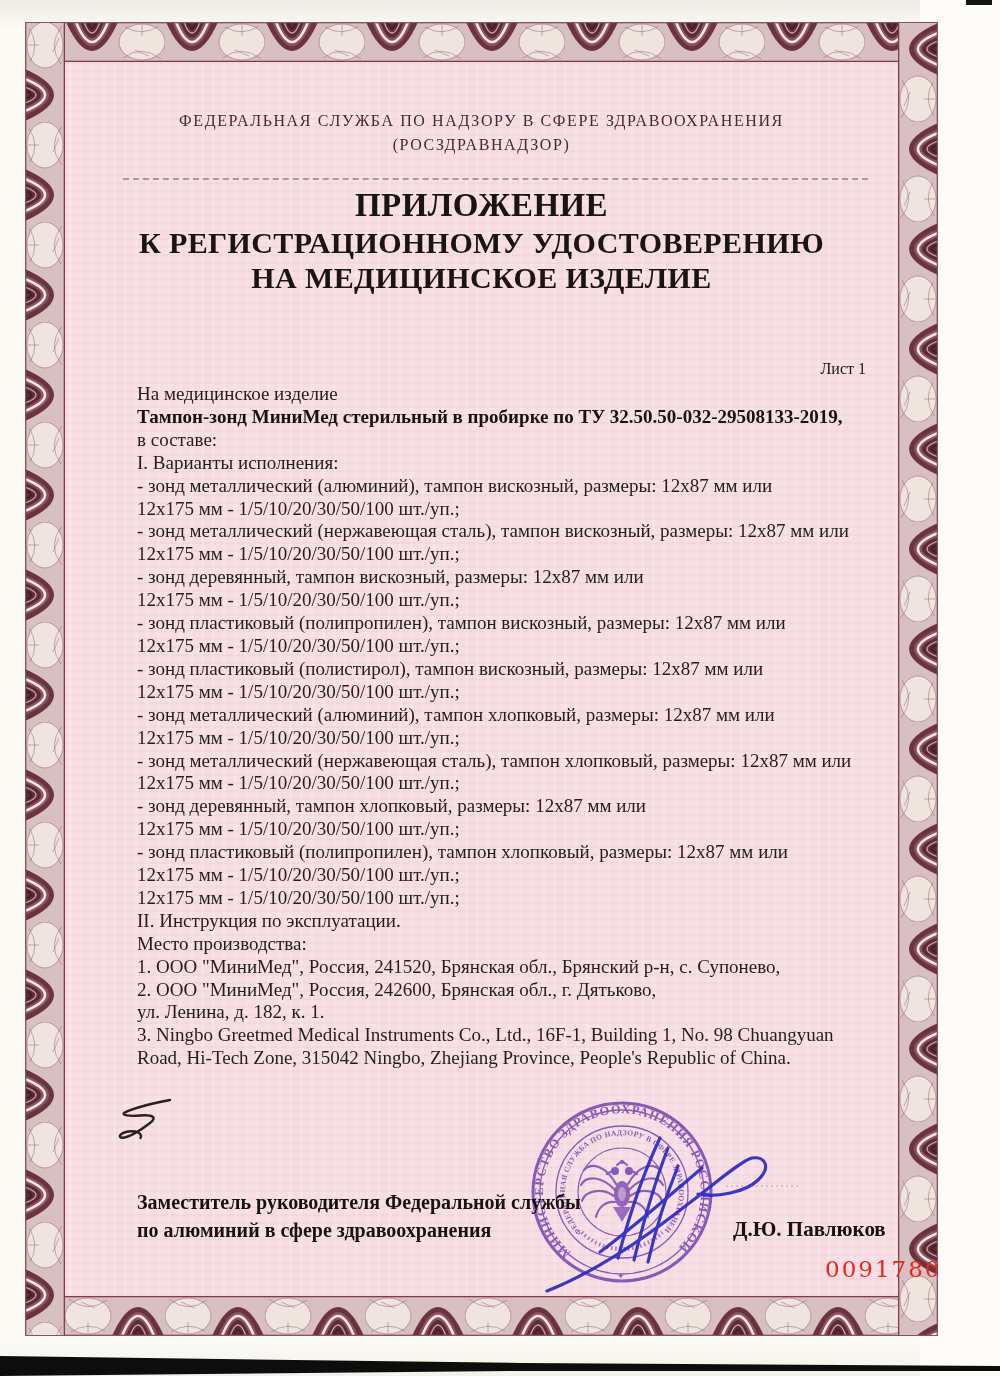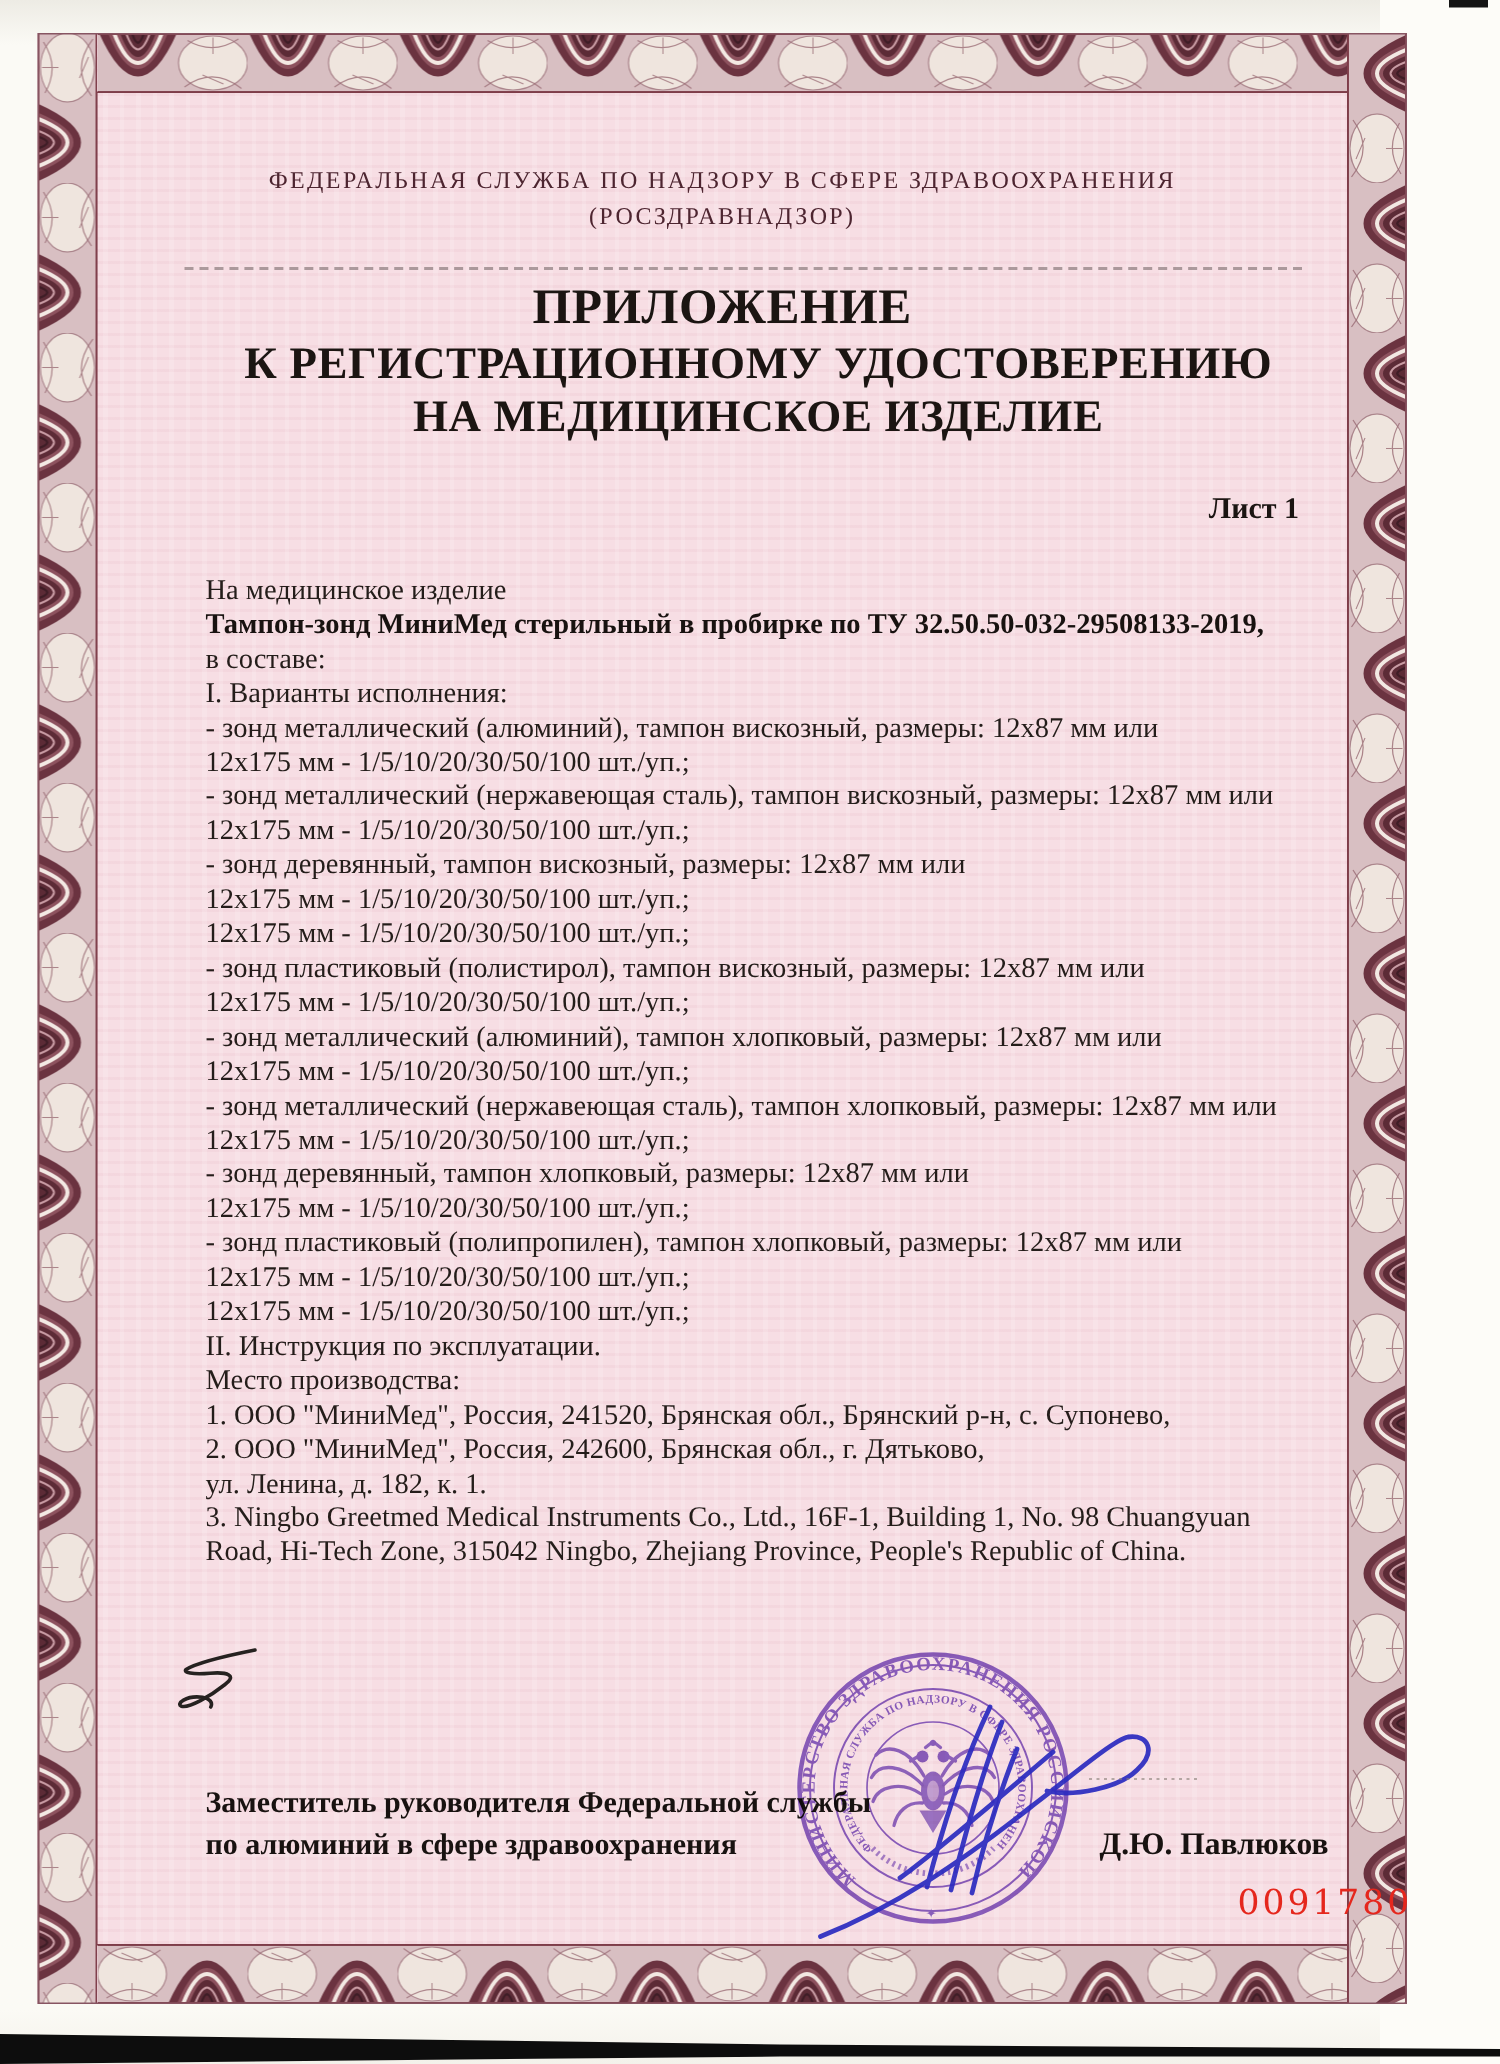"К РЕГИСТРАЦИОННОМУ УДОСТОВЕРЕНИЮ" .t23 { padding-left: 24px -> none }
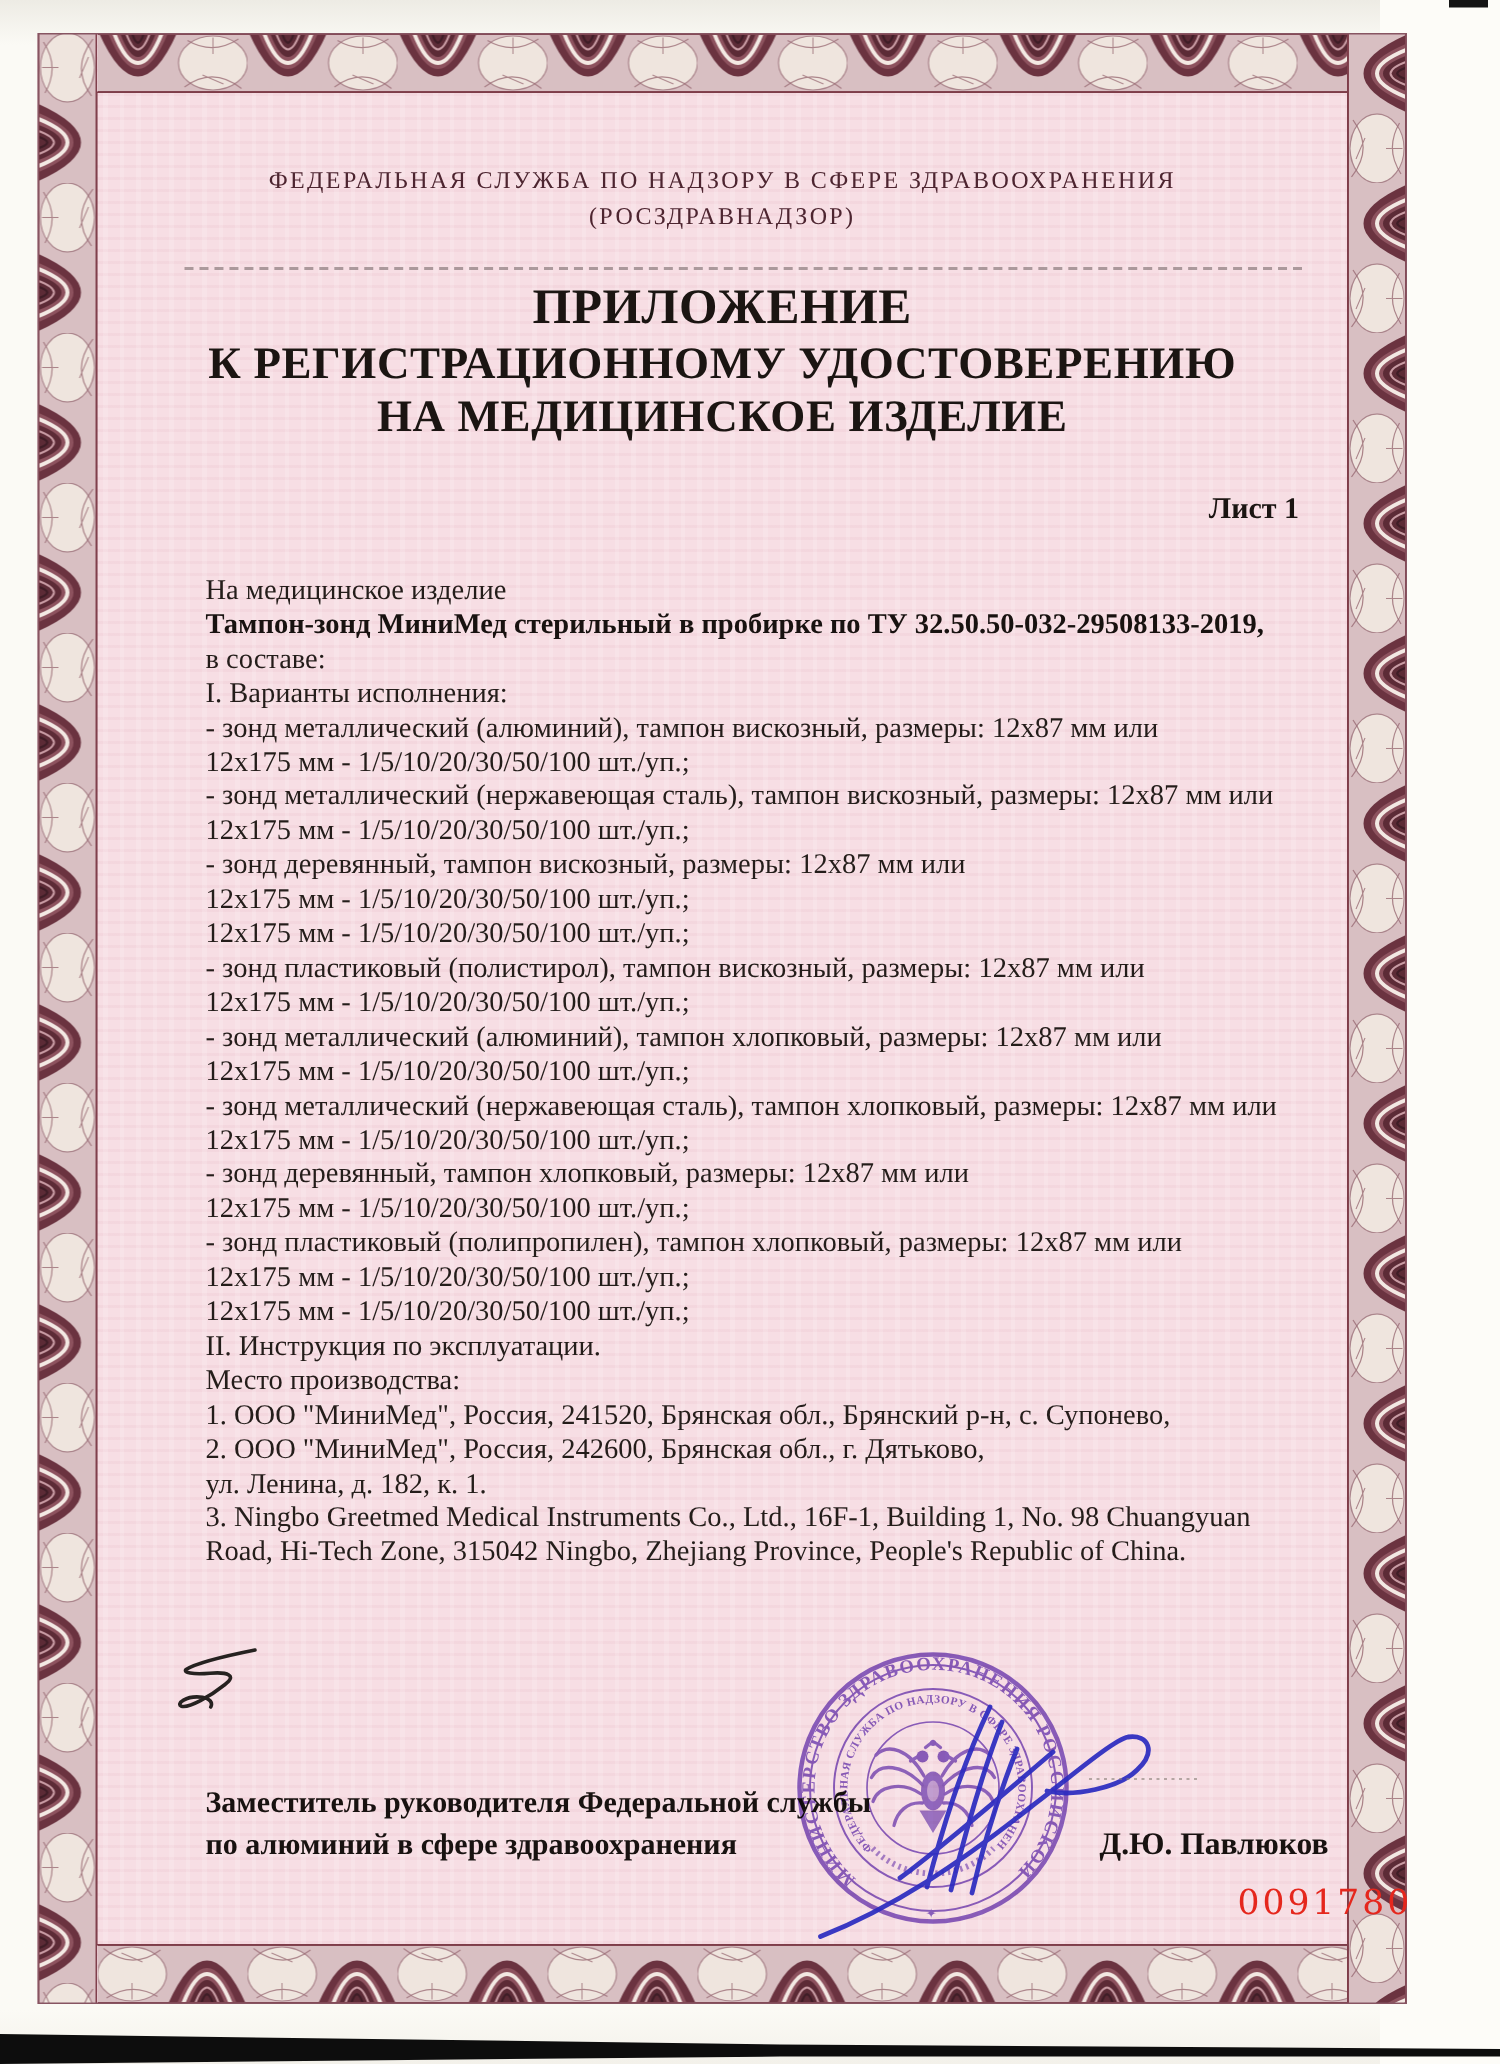"Лист 1" .sheet { font-size: 20px -> 16px; font-weight: 700 -> 400; margin-top: none -> 32px }
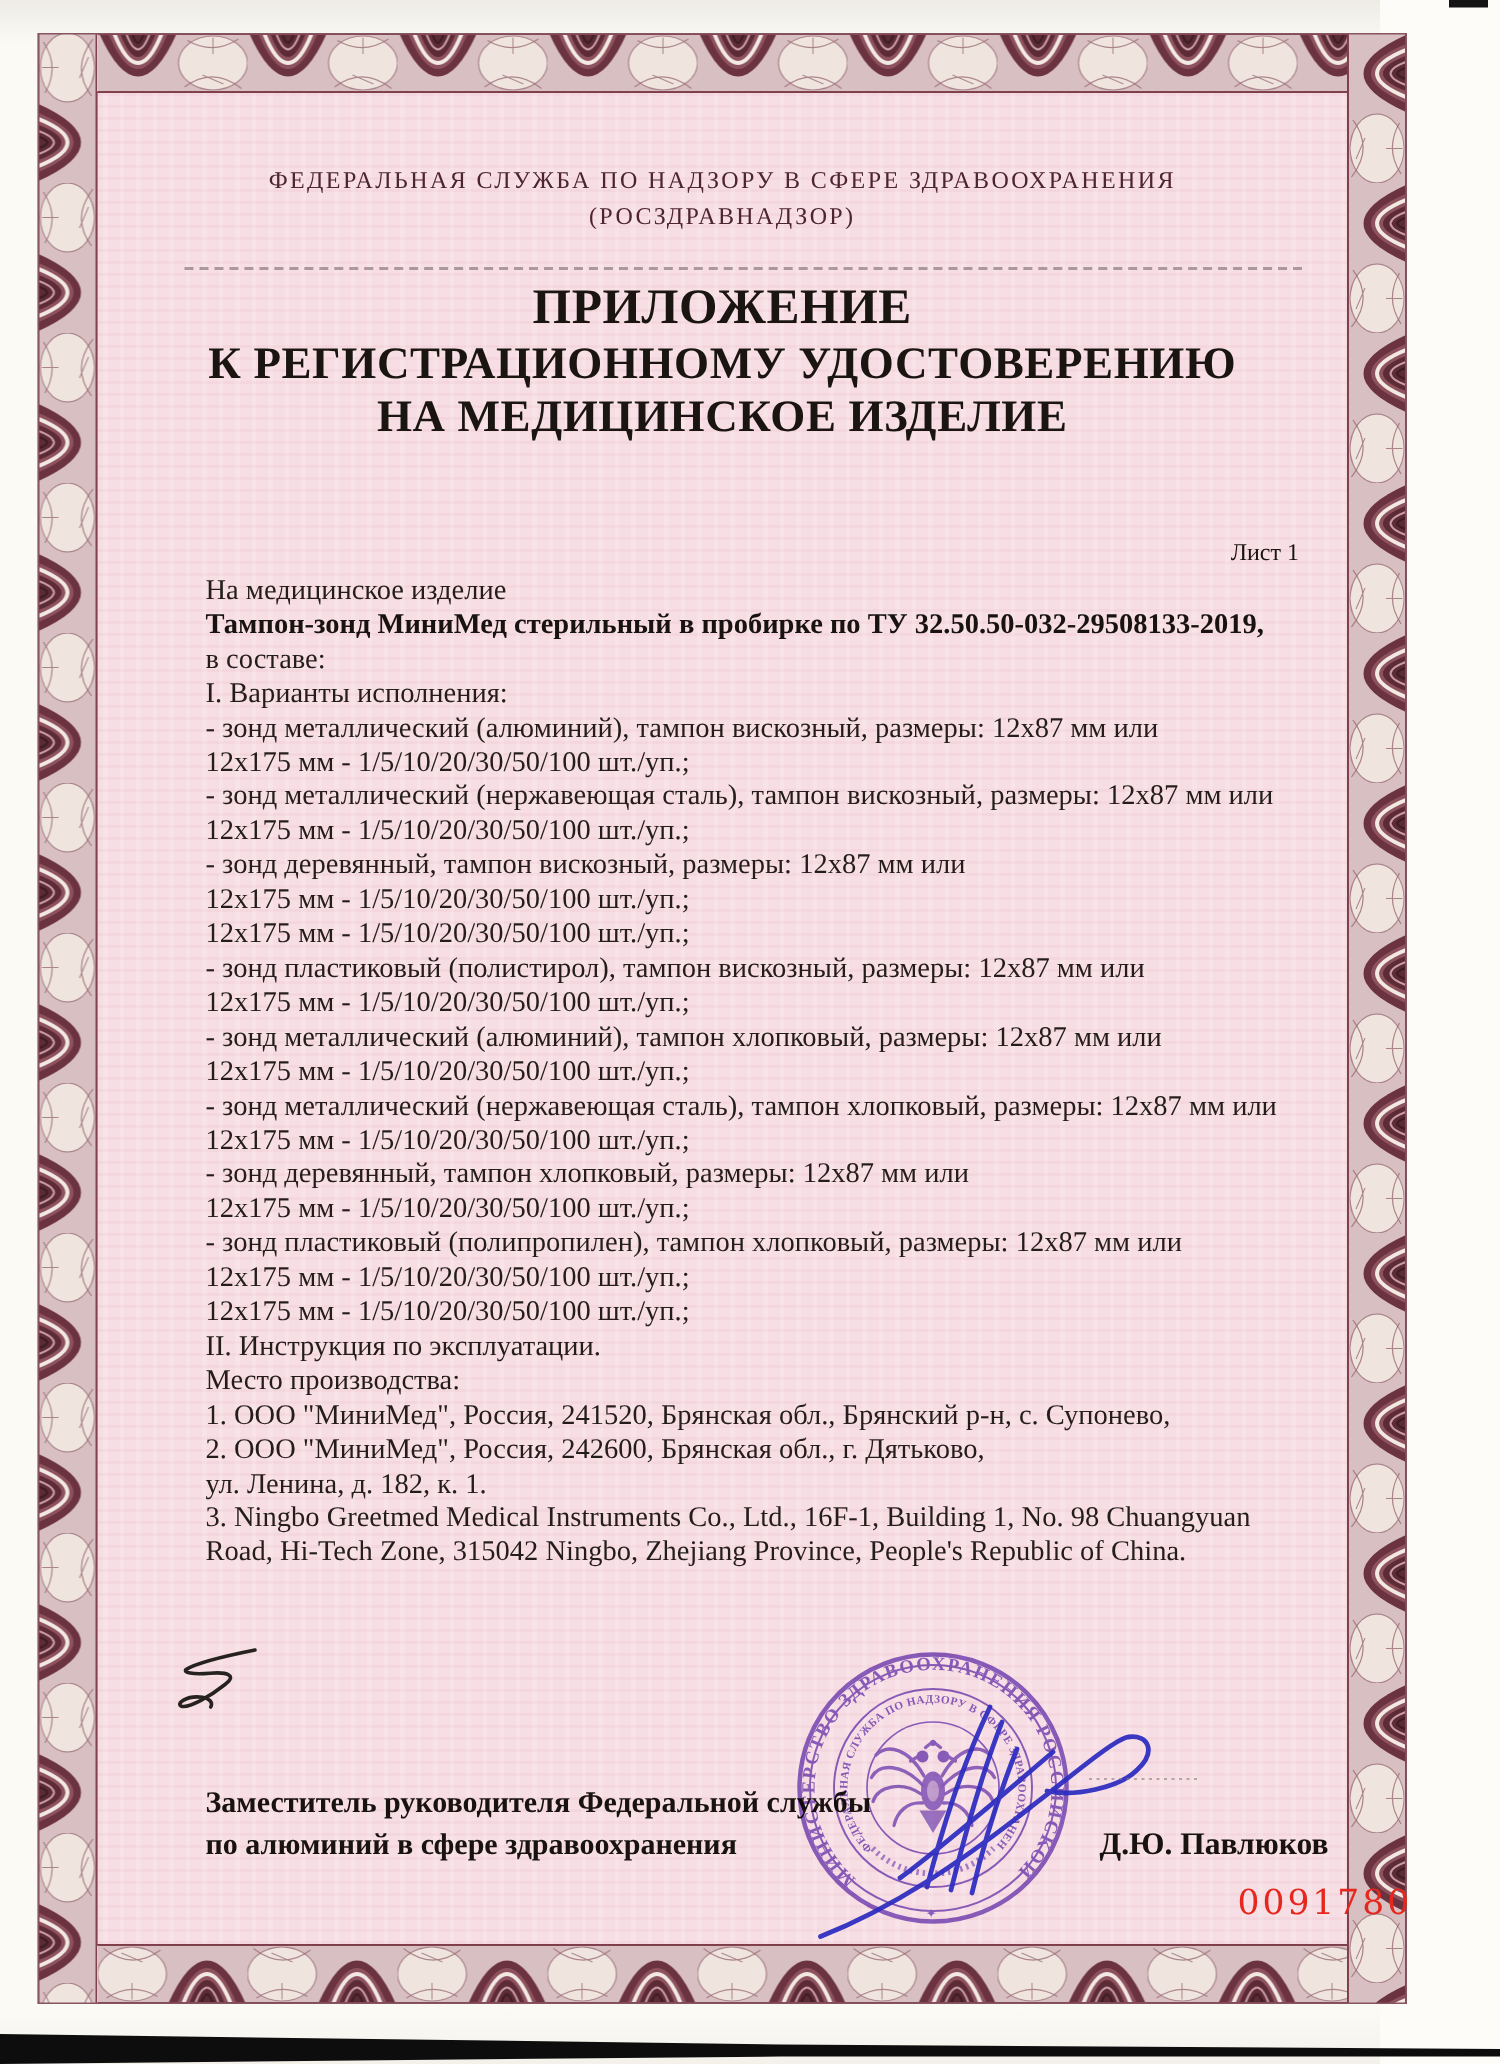"- зонд пластиковый (полипропилен), тампон вискозный," div.bline { html: none -> <div>- зонд пластиковый (полипропилен), тампон вискозный, размеры: 12х87 мм или</div> }
